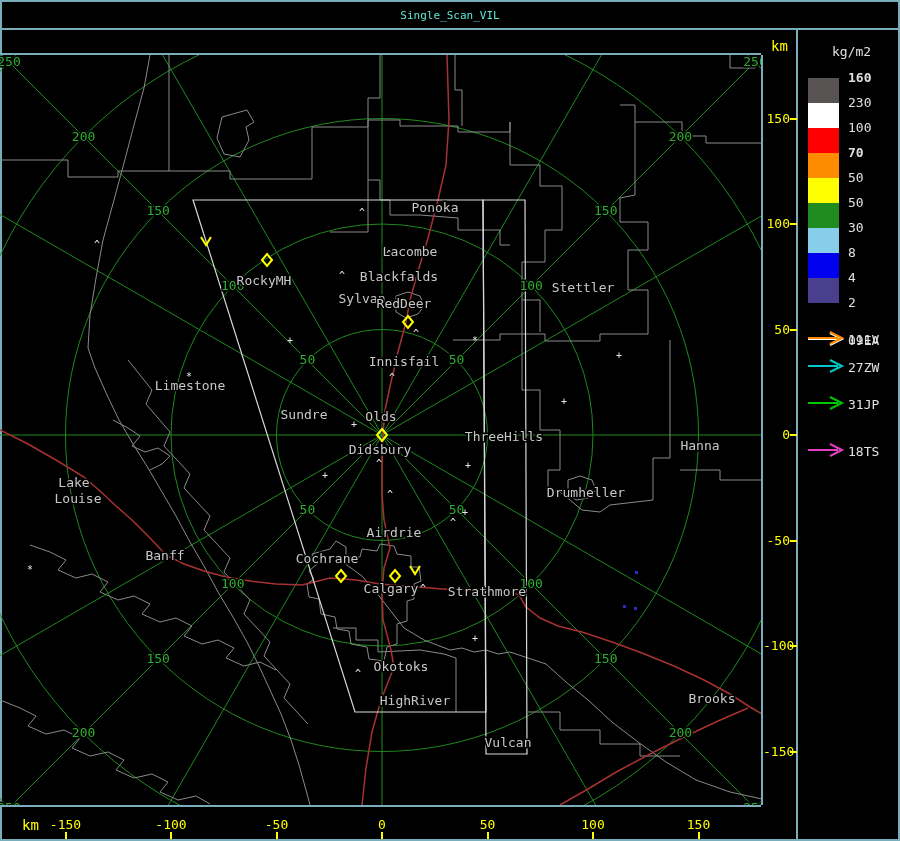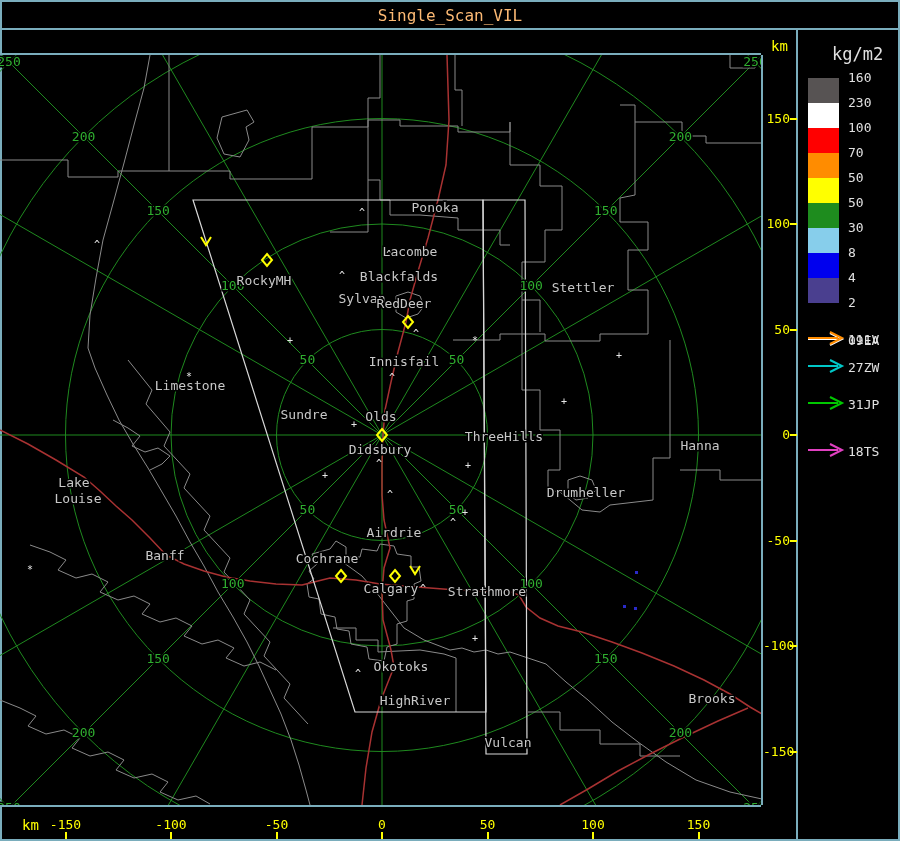"Single_Scan_VIL" #title-bar { color: #fdba74 -> #5eead4; font-size: 16px -> 11px }
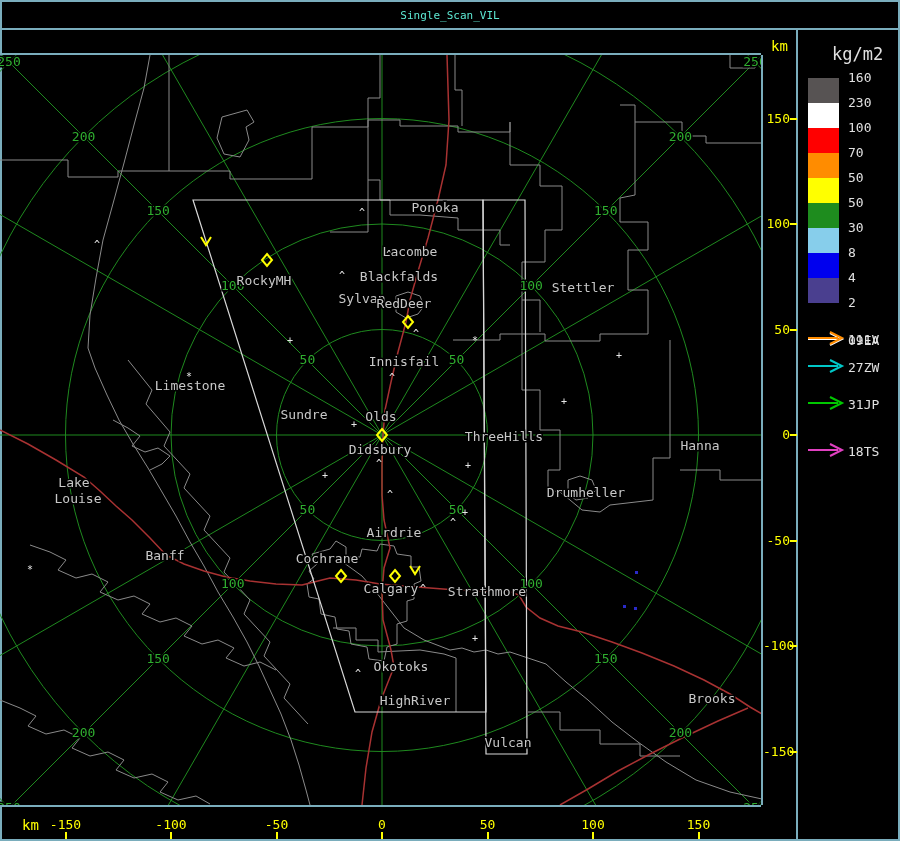"kg/m2" #legend-unit { font-size: 17px -> 13px }
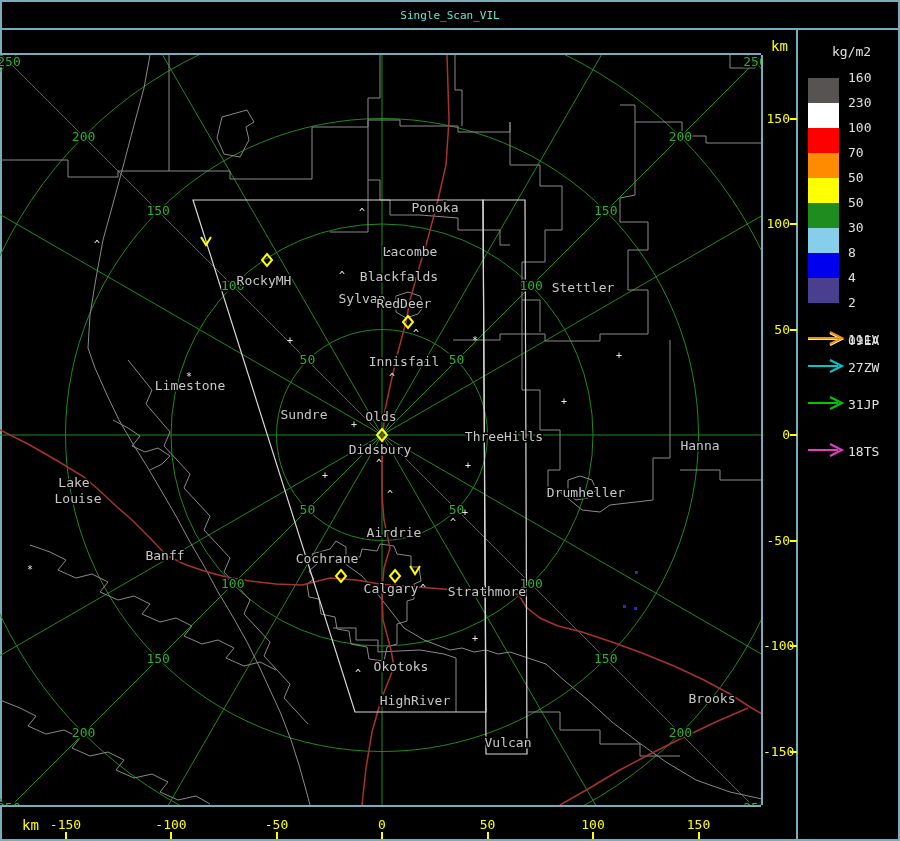"160" div.swatch-label { font-weight: none -> bold }
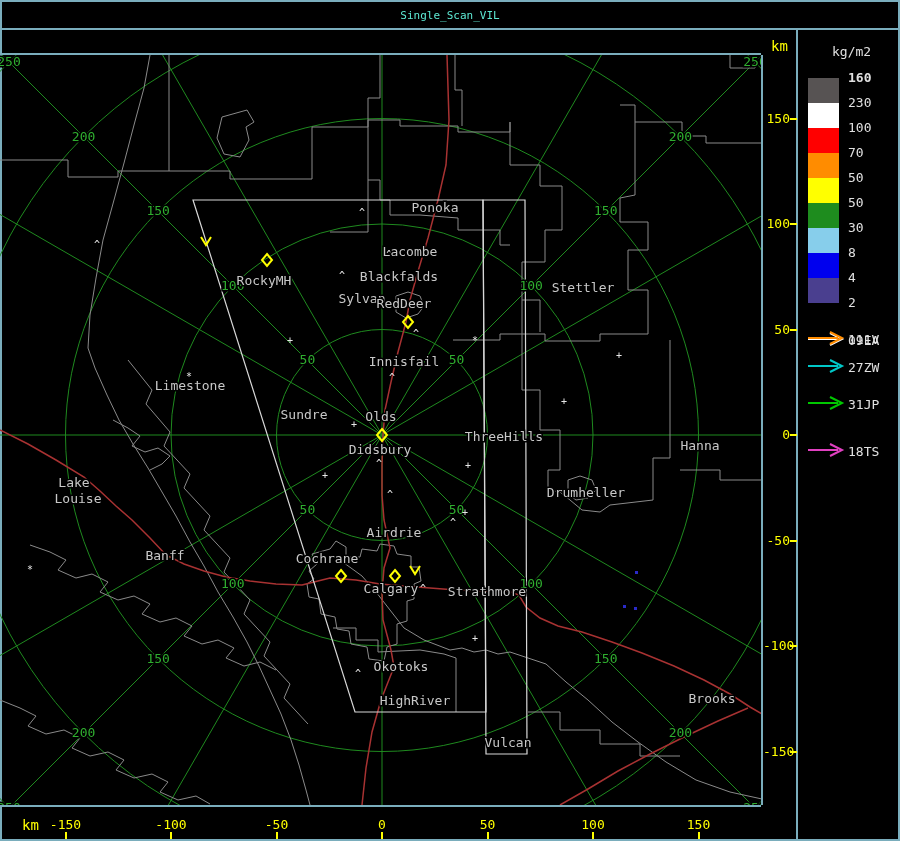"70" div.swatch-label { font-weight: none -> bold }
